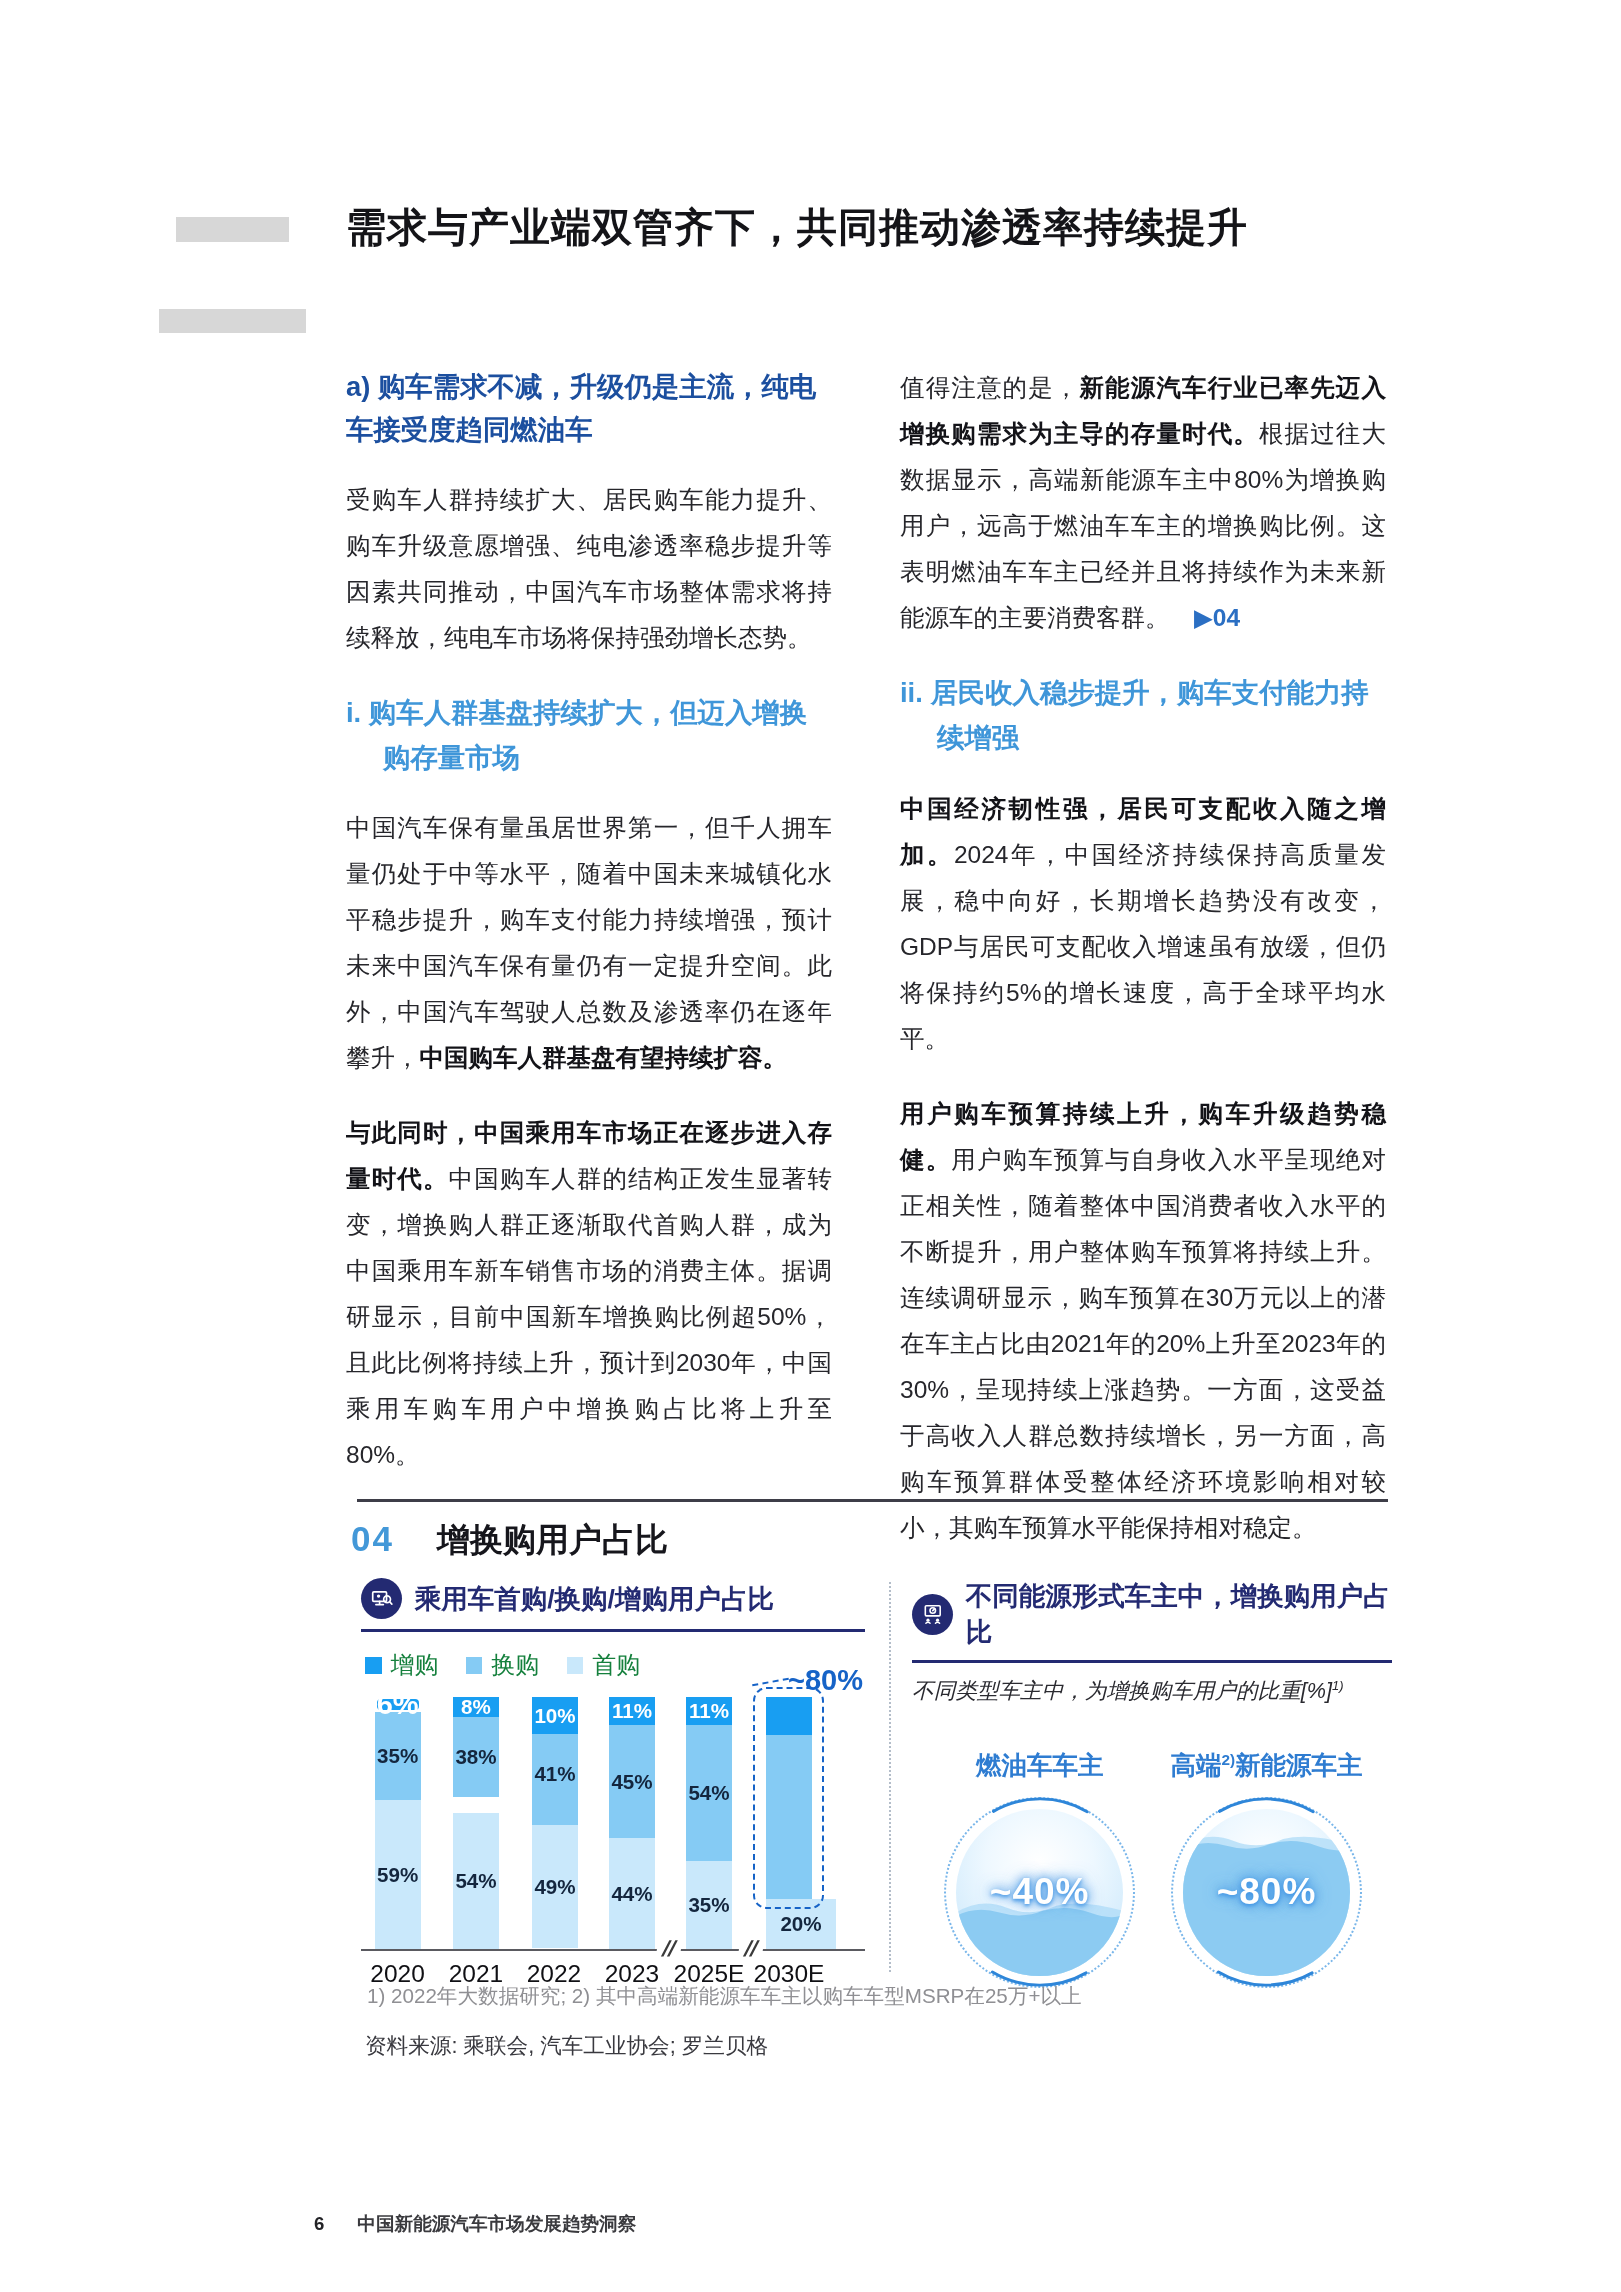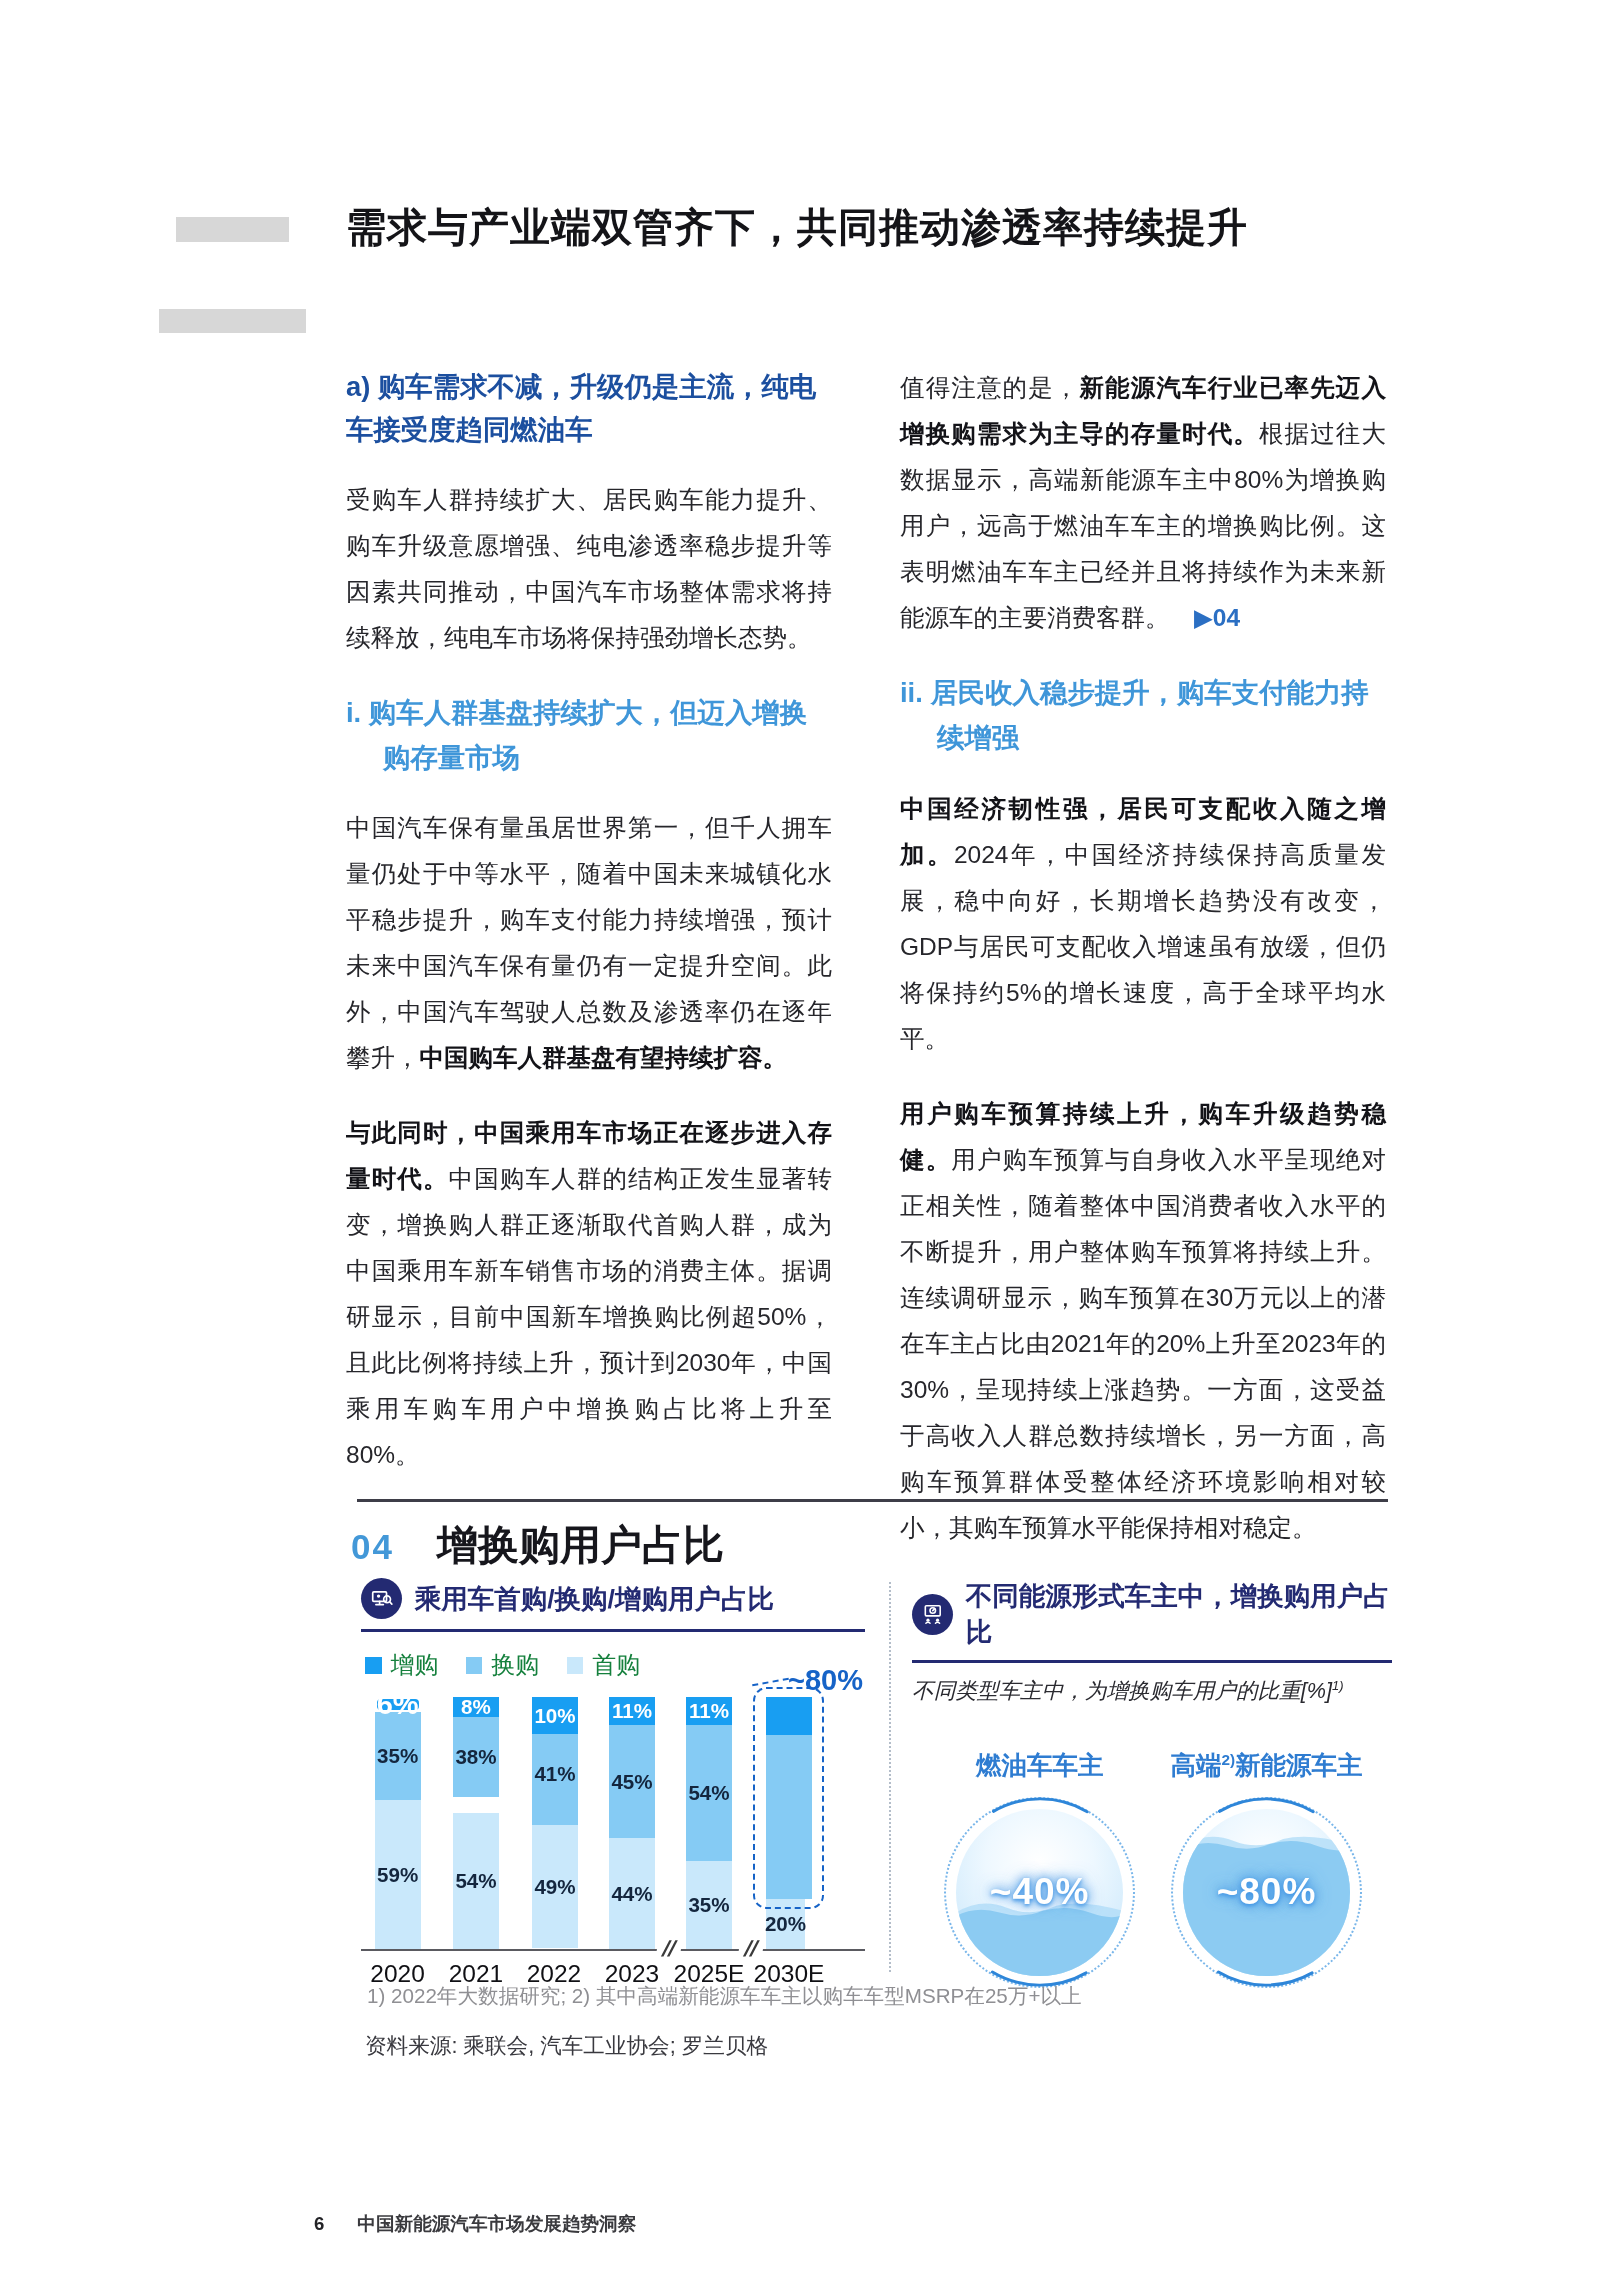"增换购用户占比" .fig-title { font-size: 41px -> 33px }
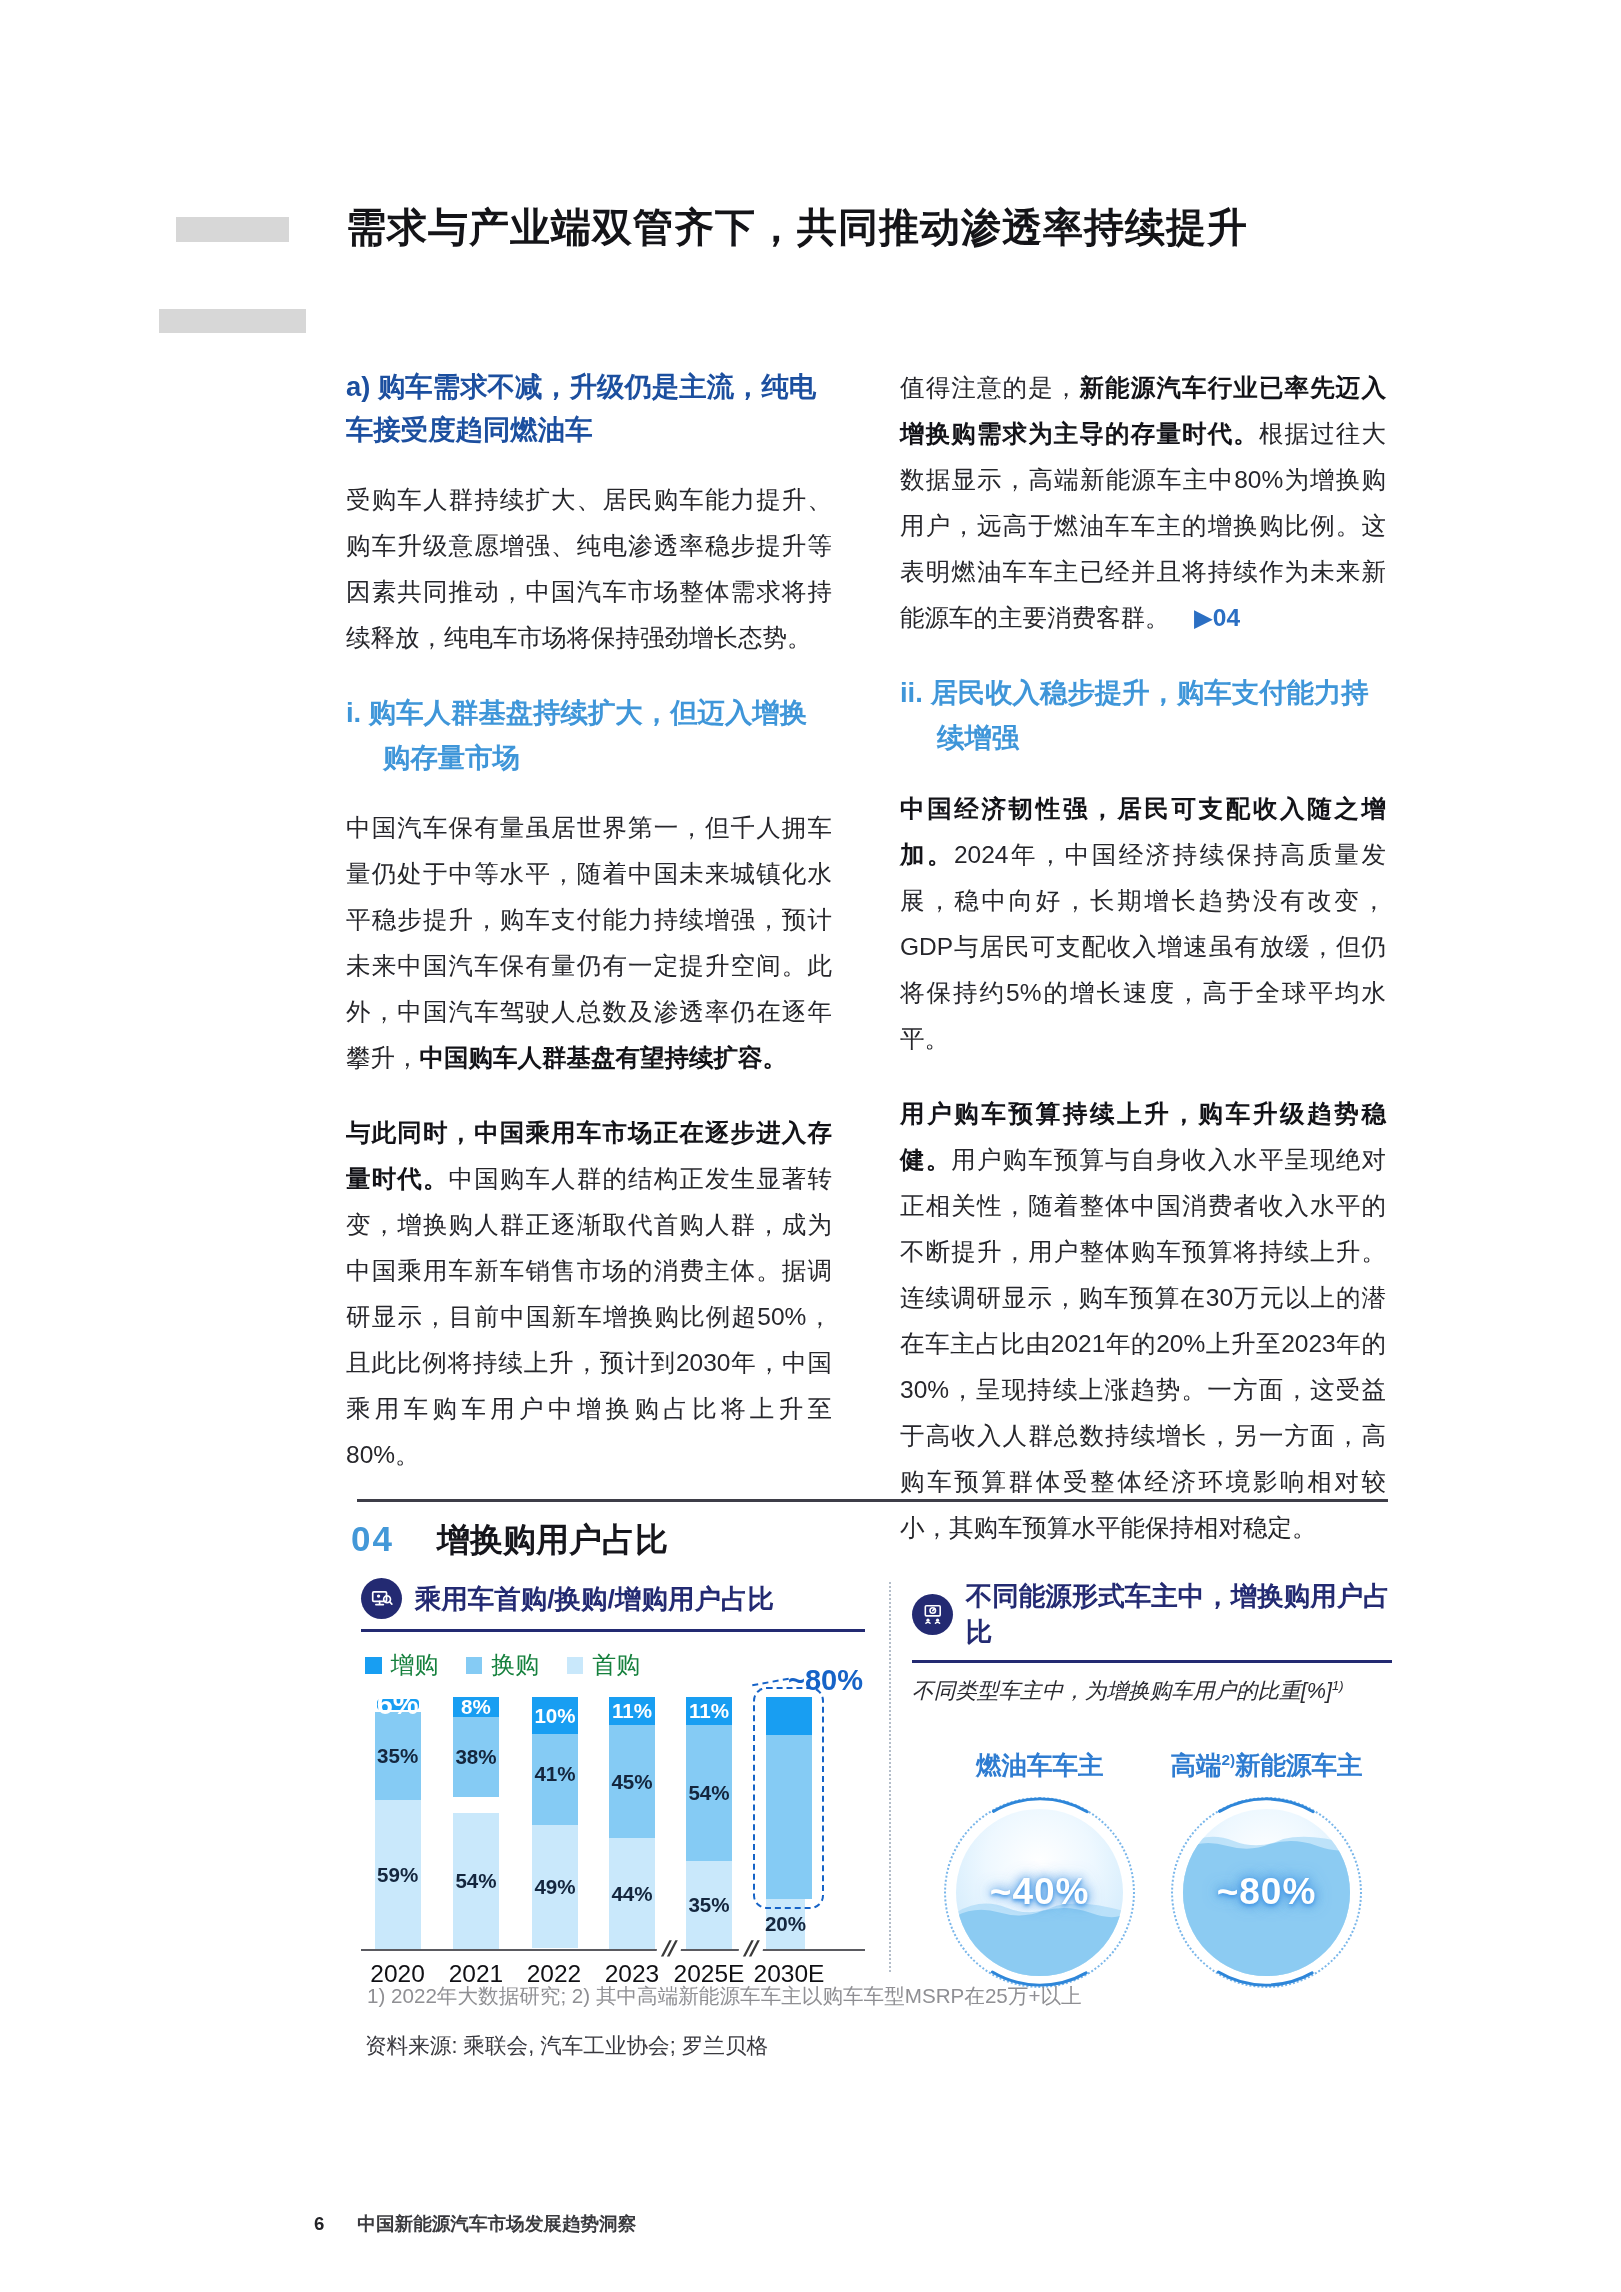"20%" div.seg { width: 39px -> 70px }
